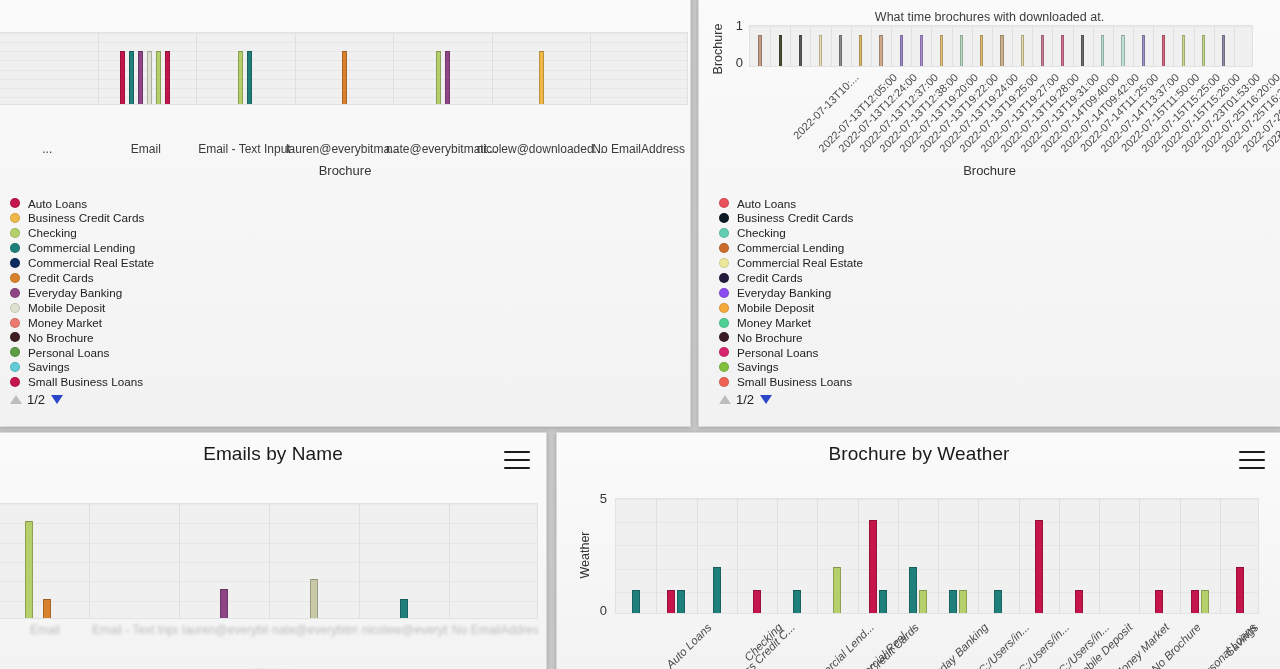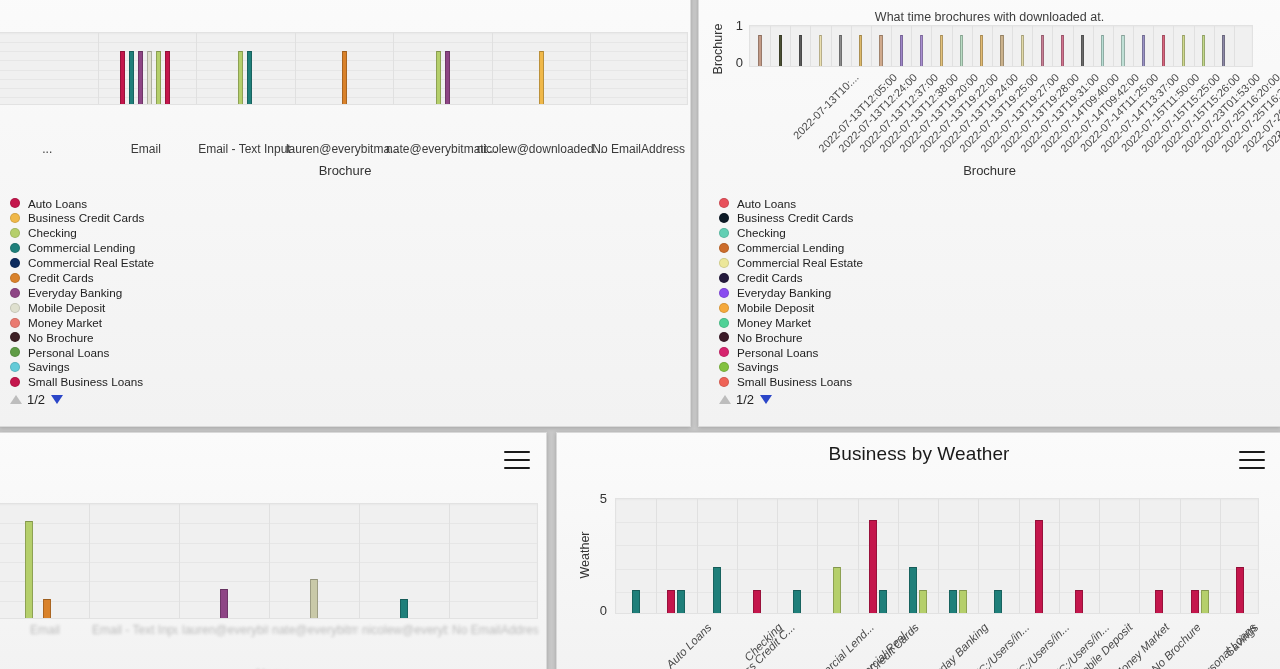"Emails by Name" div.p-title { html: none -> <div>Emails by Name</div> }
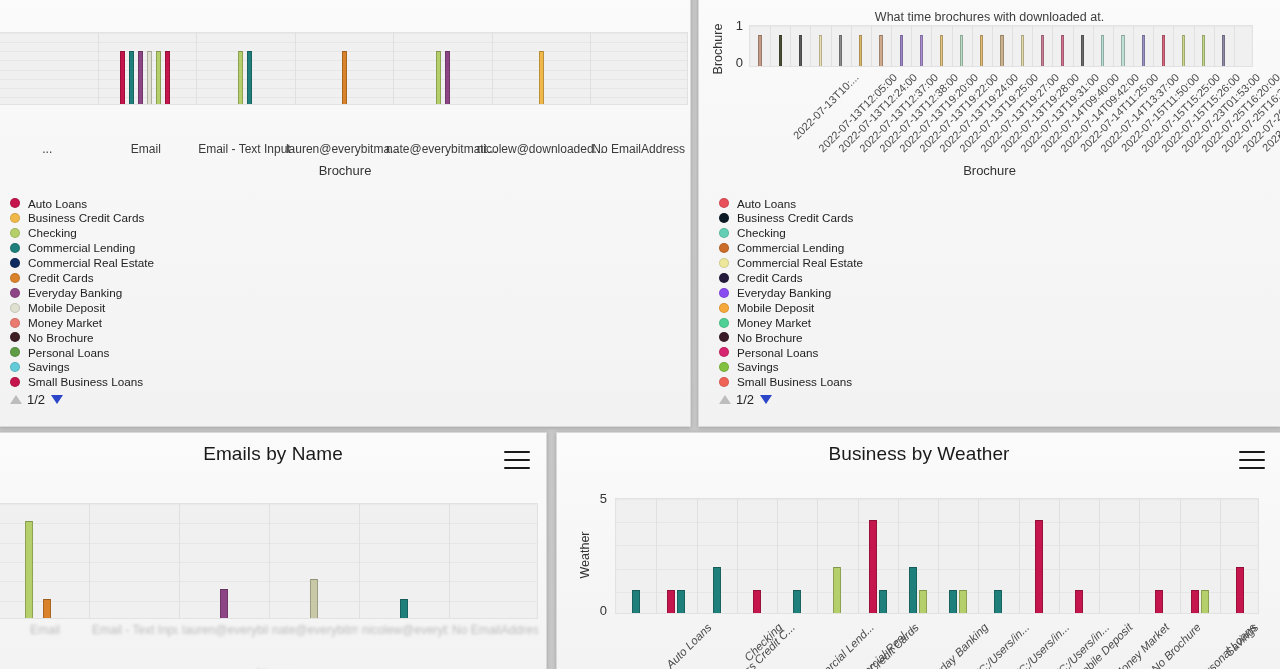"Business by Weather" div.p-title { text: Business -> Brochure }
